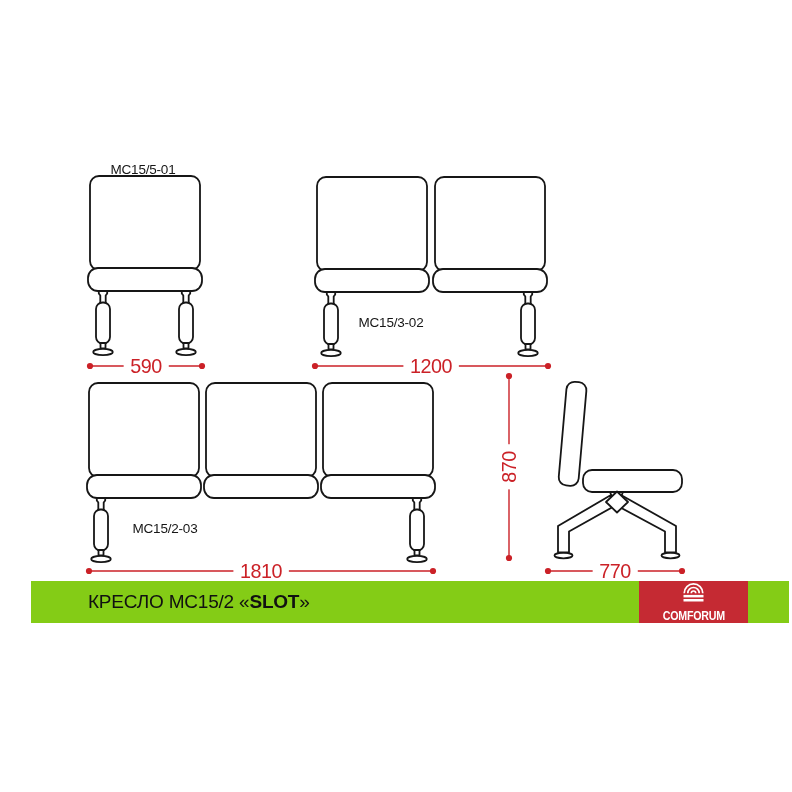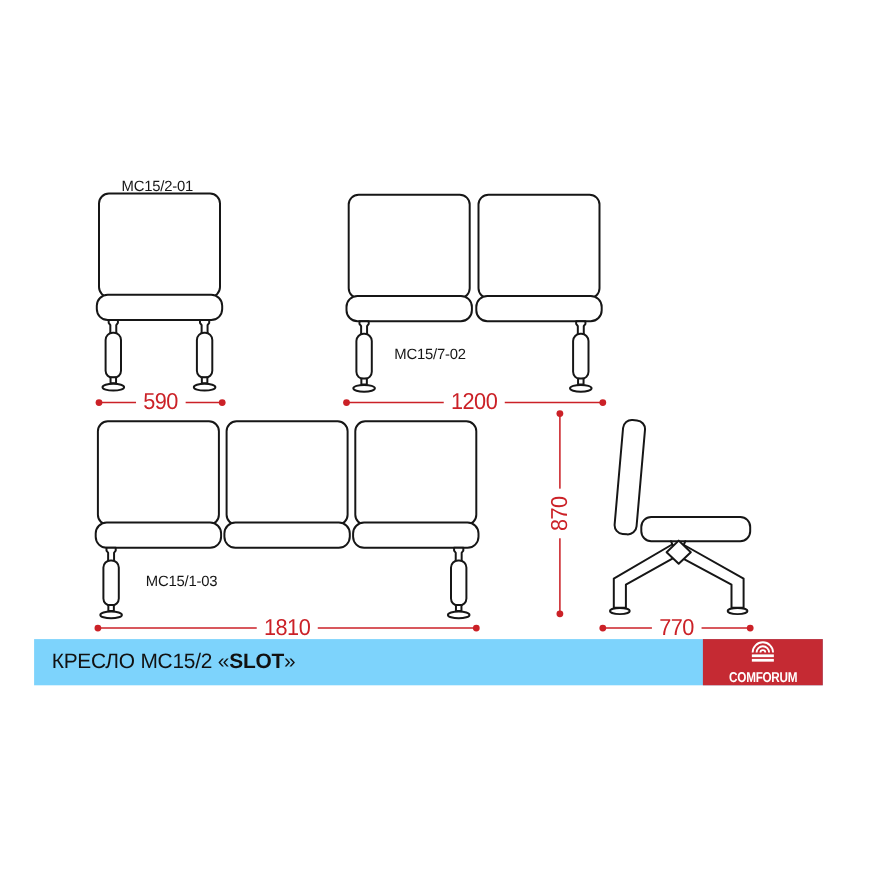"MC15/2-01" div.model-label { text: MC15/2-01 -> MC15/5-01 }
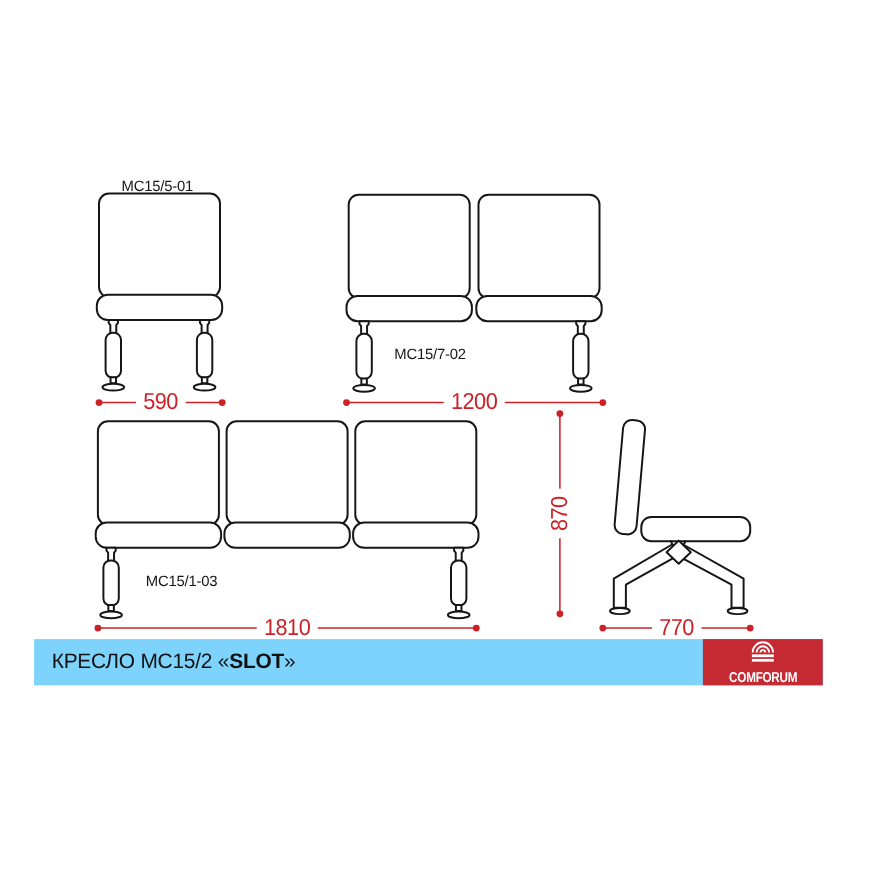"MC15/7-02" div.model-label { text: MC15/7-02 -> MC15/3-02 }
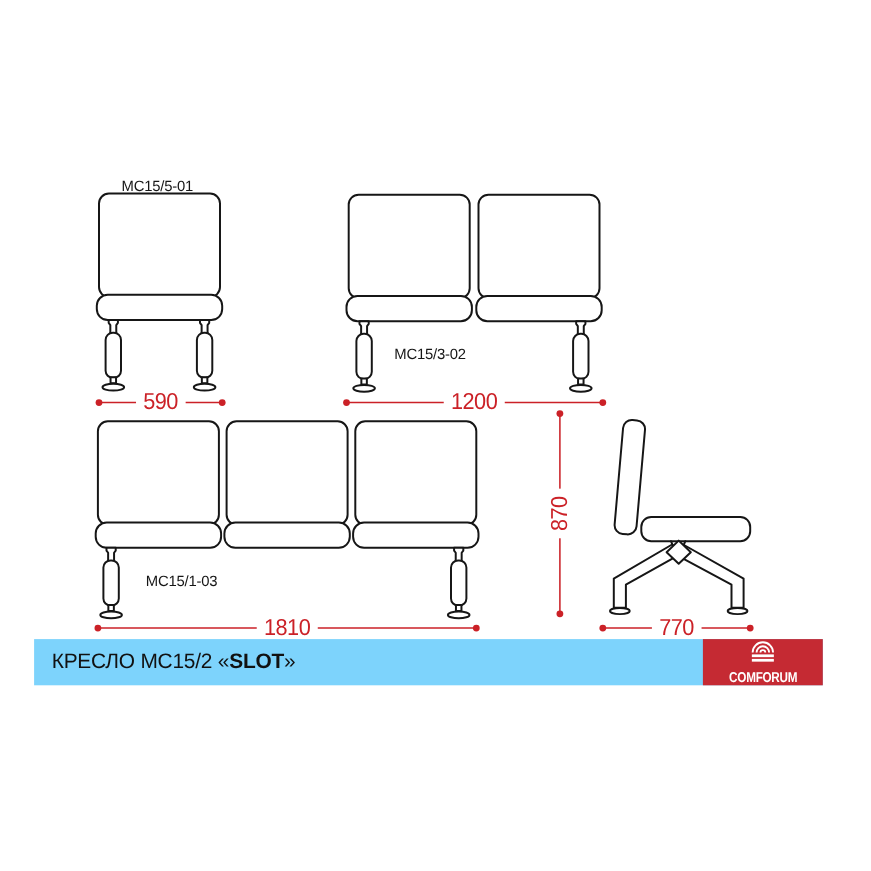"MC15/1-03" div.model-label { text: MC15/1-03 -> MC15/2-03 }
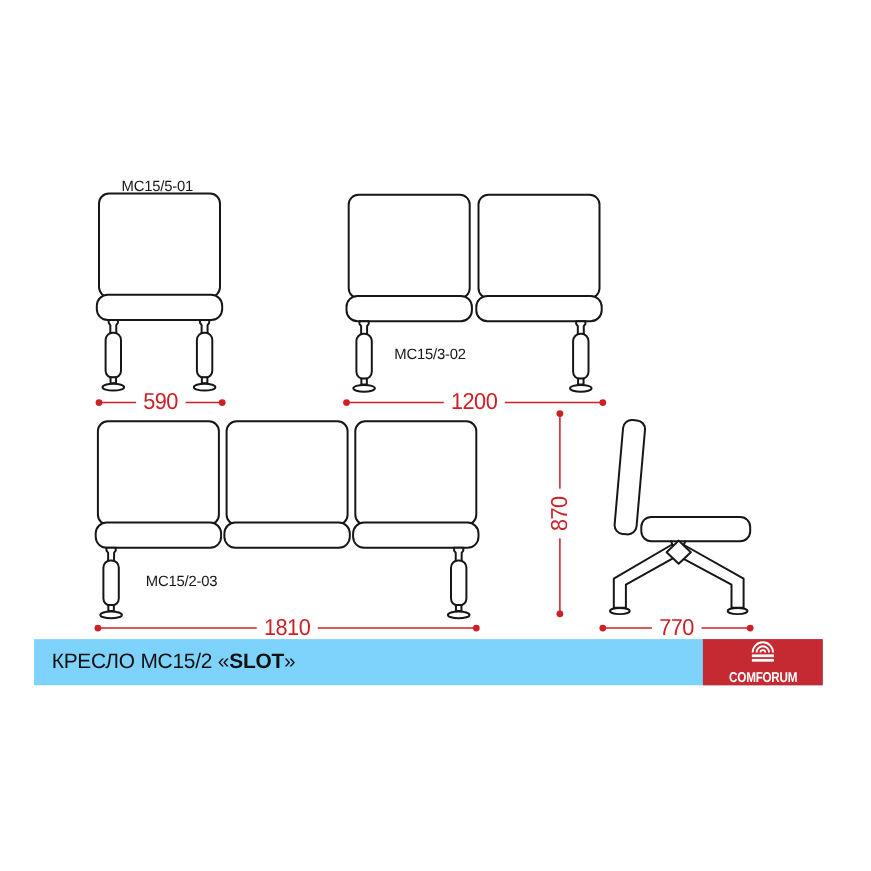"КРЕСЛО MC15/2 «SLOT»" .titlebar { background: #7dd3fc -> #84cc16; padding-left: none -> 41px }
